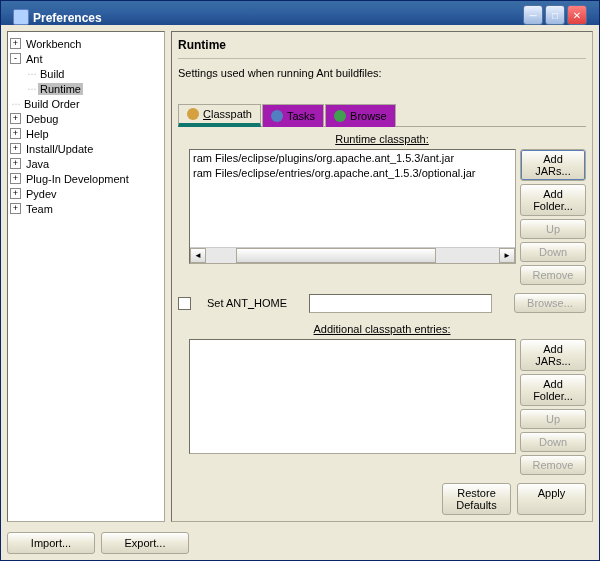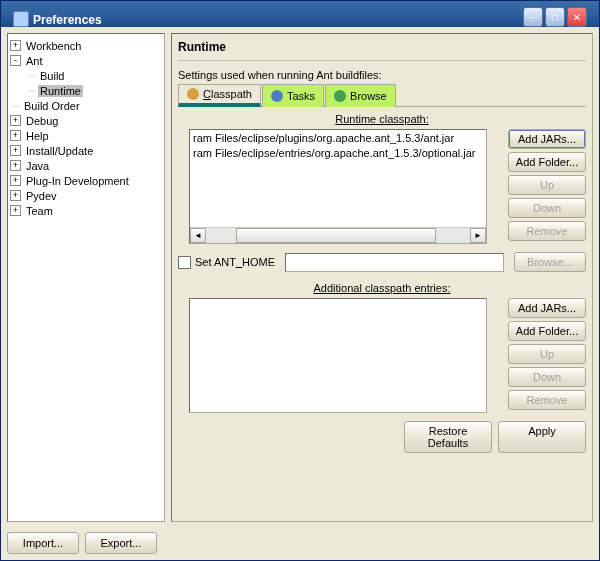"Settings used when running Ant" .subtitle { margin-bottom: 2px -> 24px }
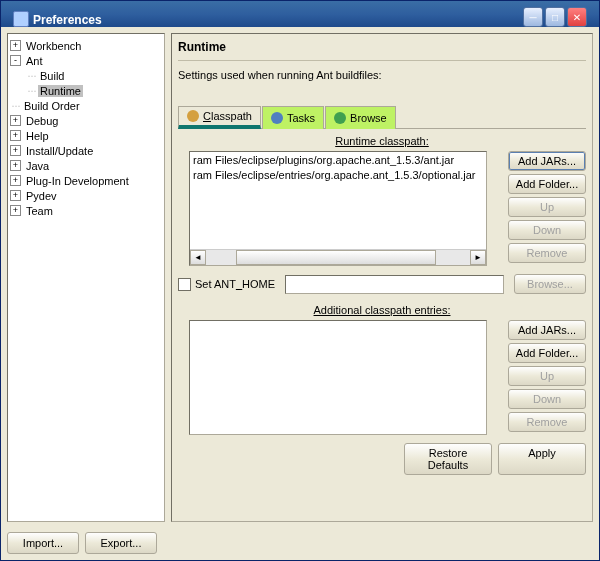"Tasks" .tab { background: #bef264 -> #a21caf }
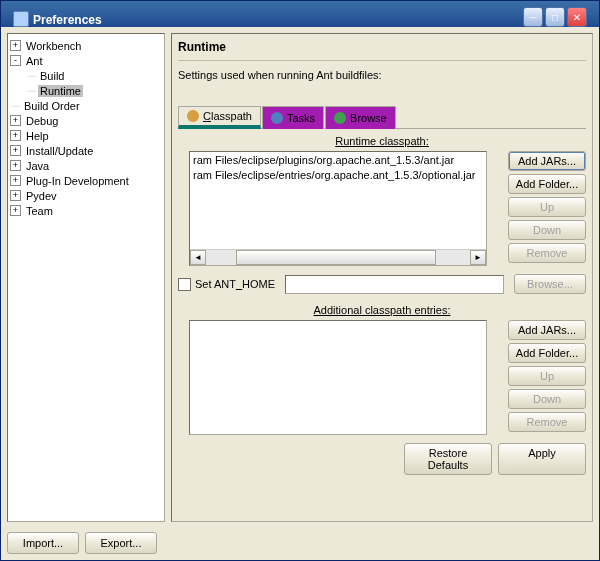"ram" .list-row { gap: 21px -> 4px }
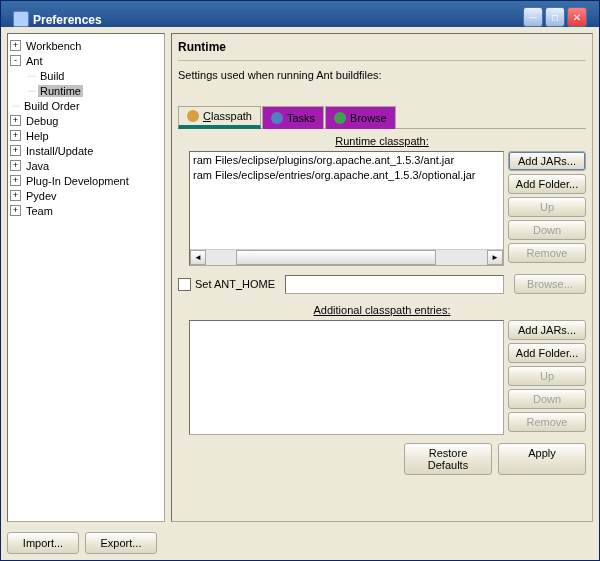"Add JARs..." .button-col { width: 78px -> 66px }
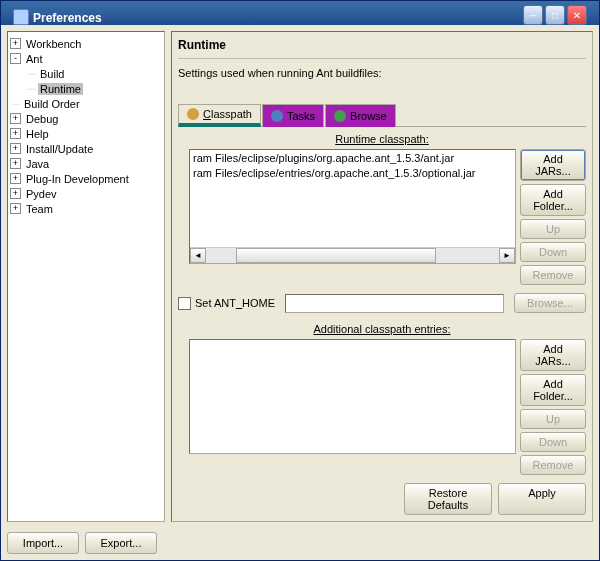"Set ANT_HOME" .checkbox-row { gap: 4px -> 16px }
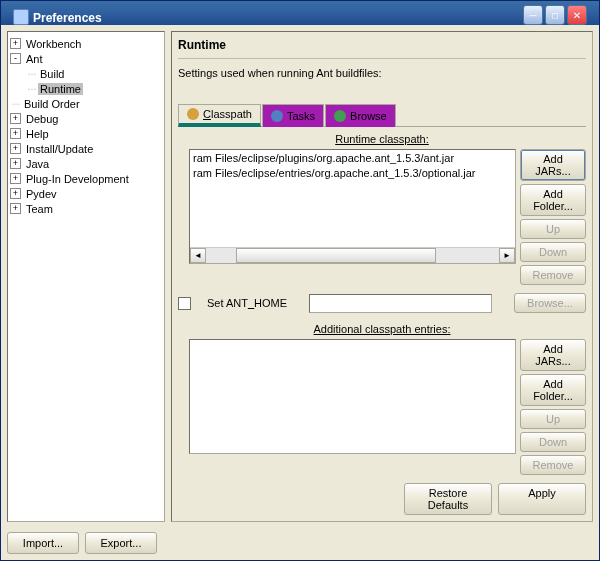"Restore Defaults" .bottom-right-btns .btn { width: 88px -> 69px }
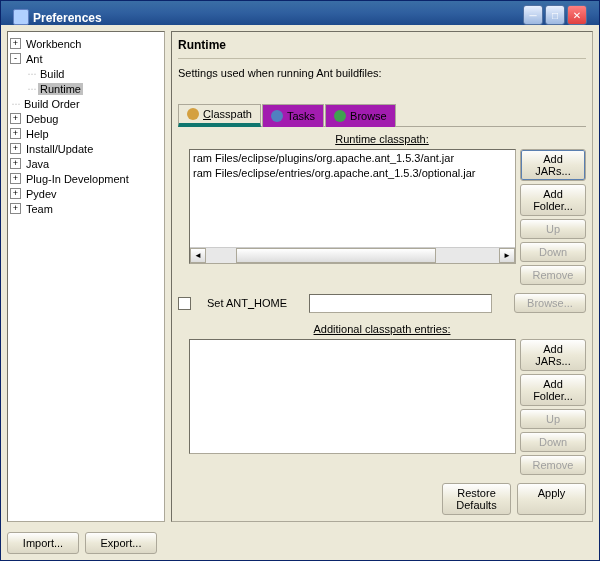"Import..." .bottom-bar .btn { width: 72px -> 88px }
